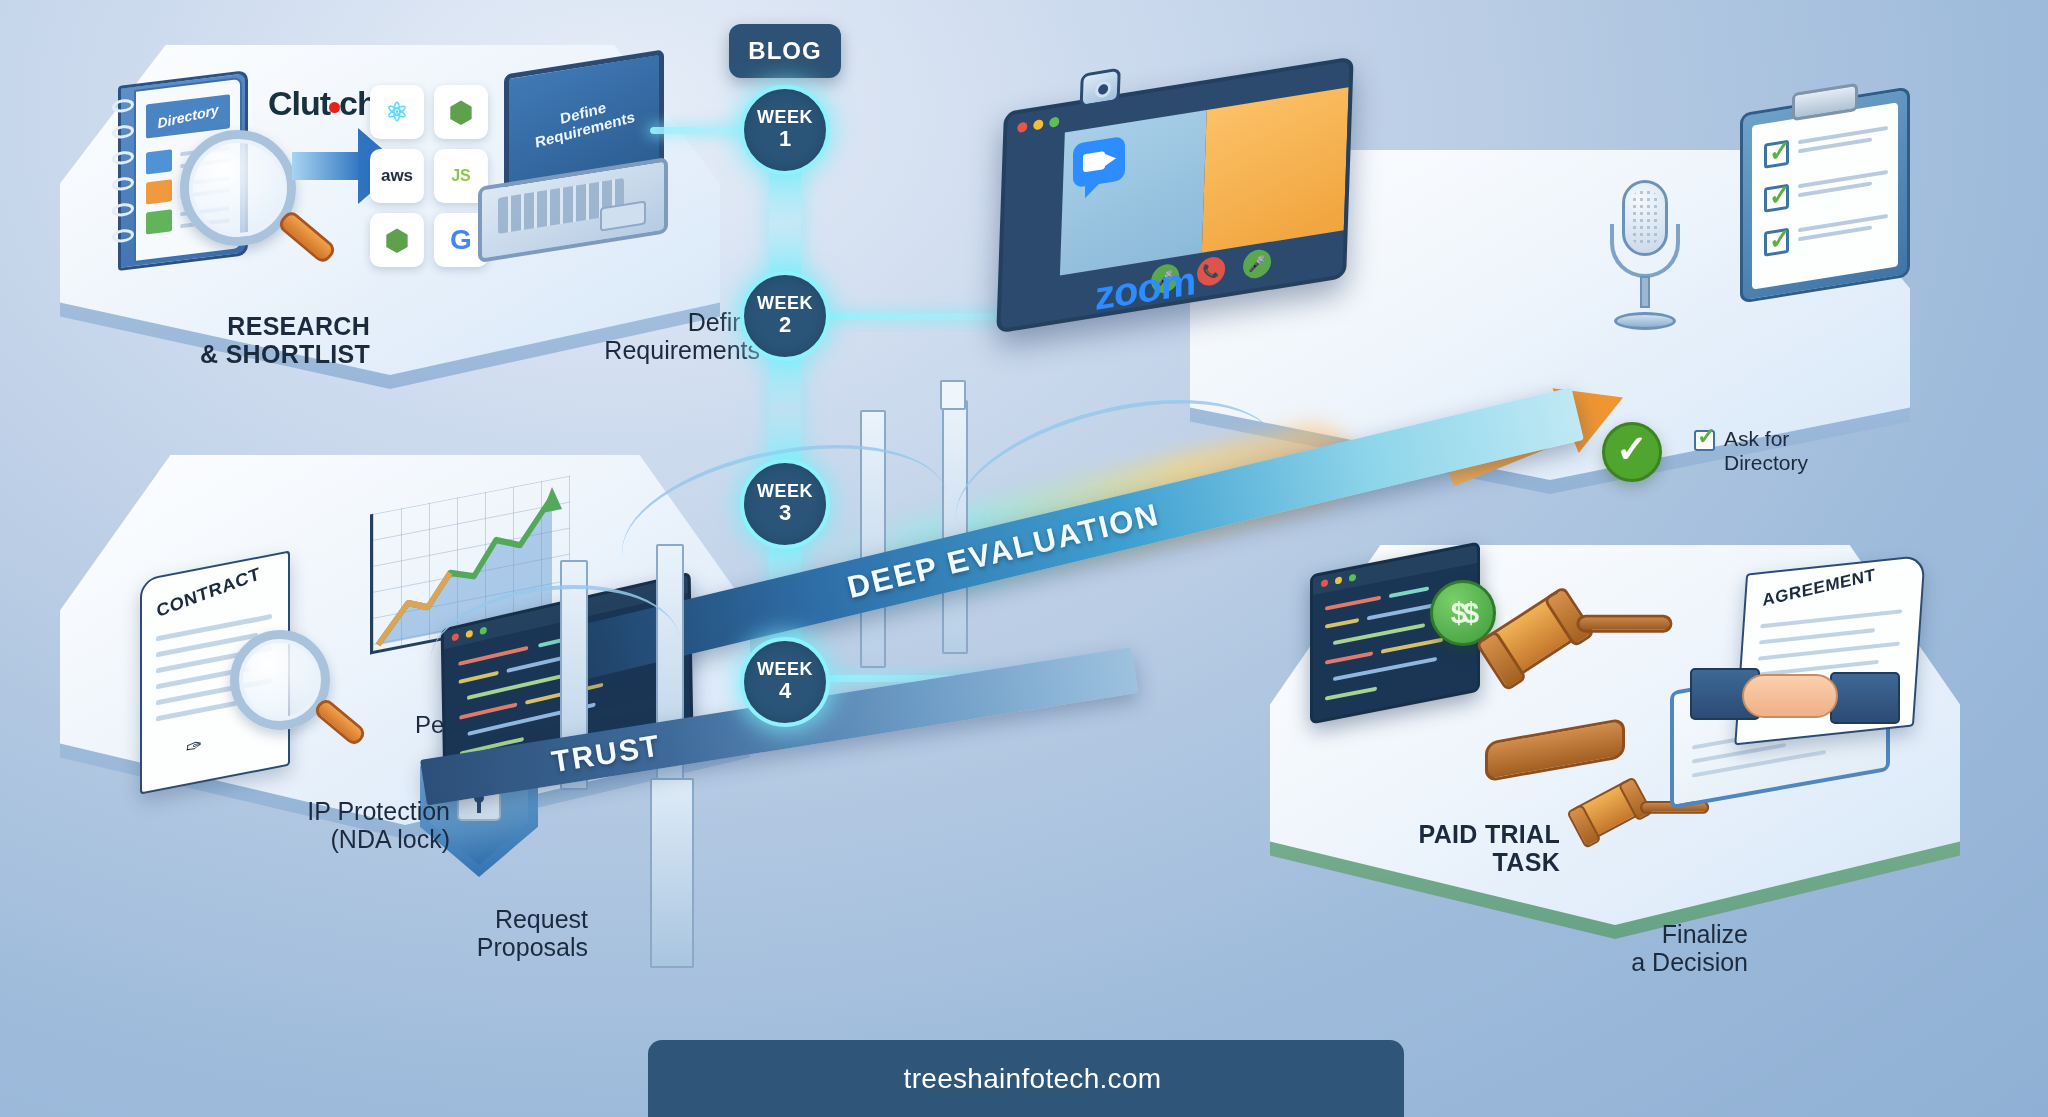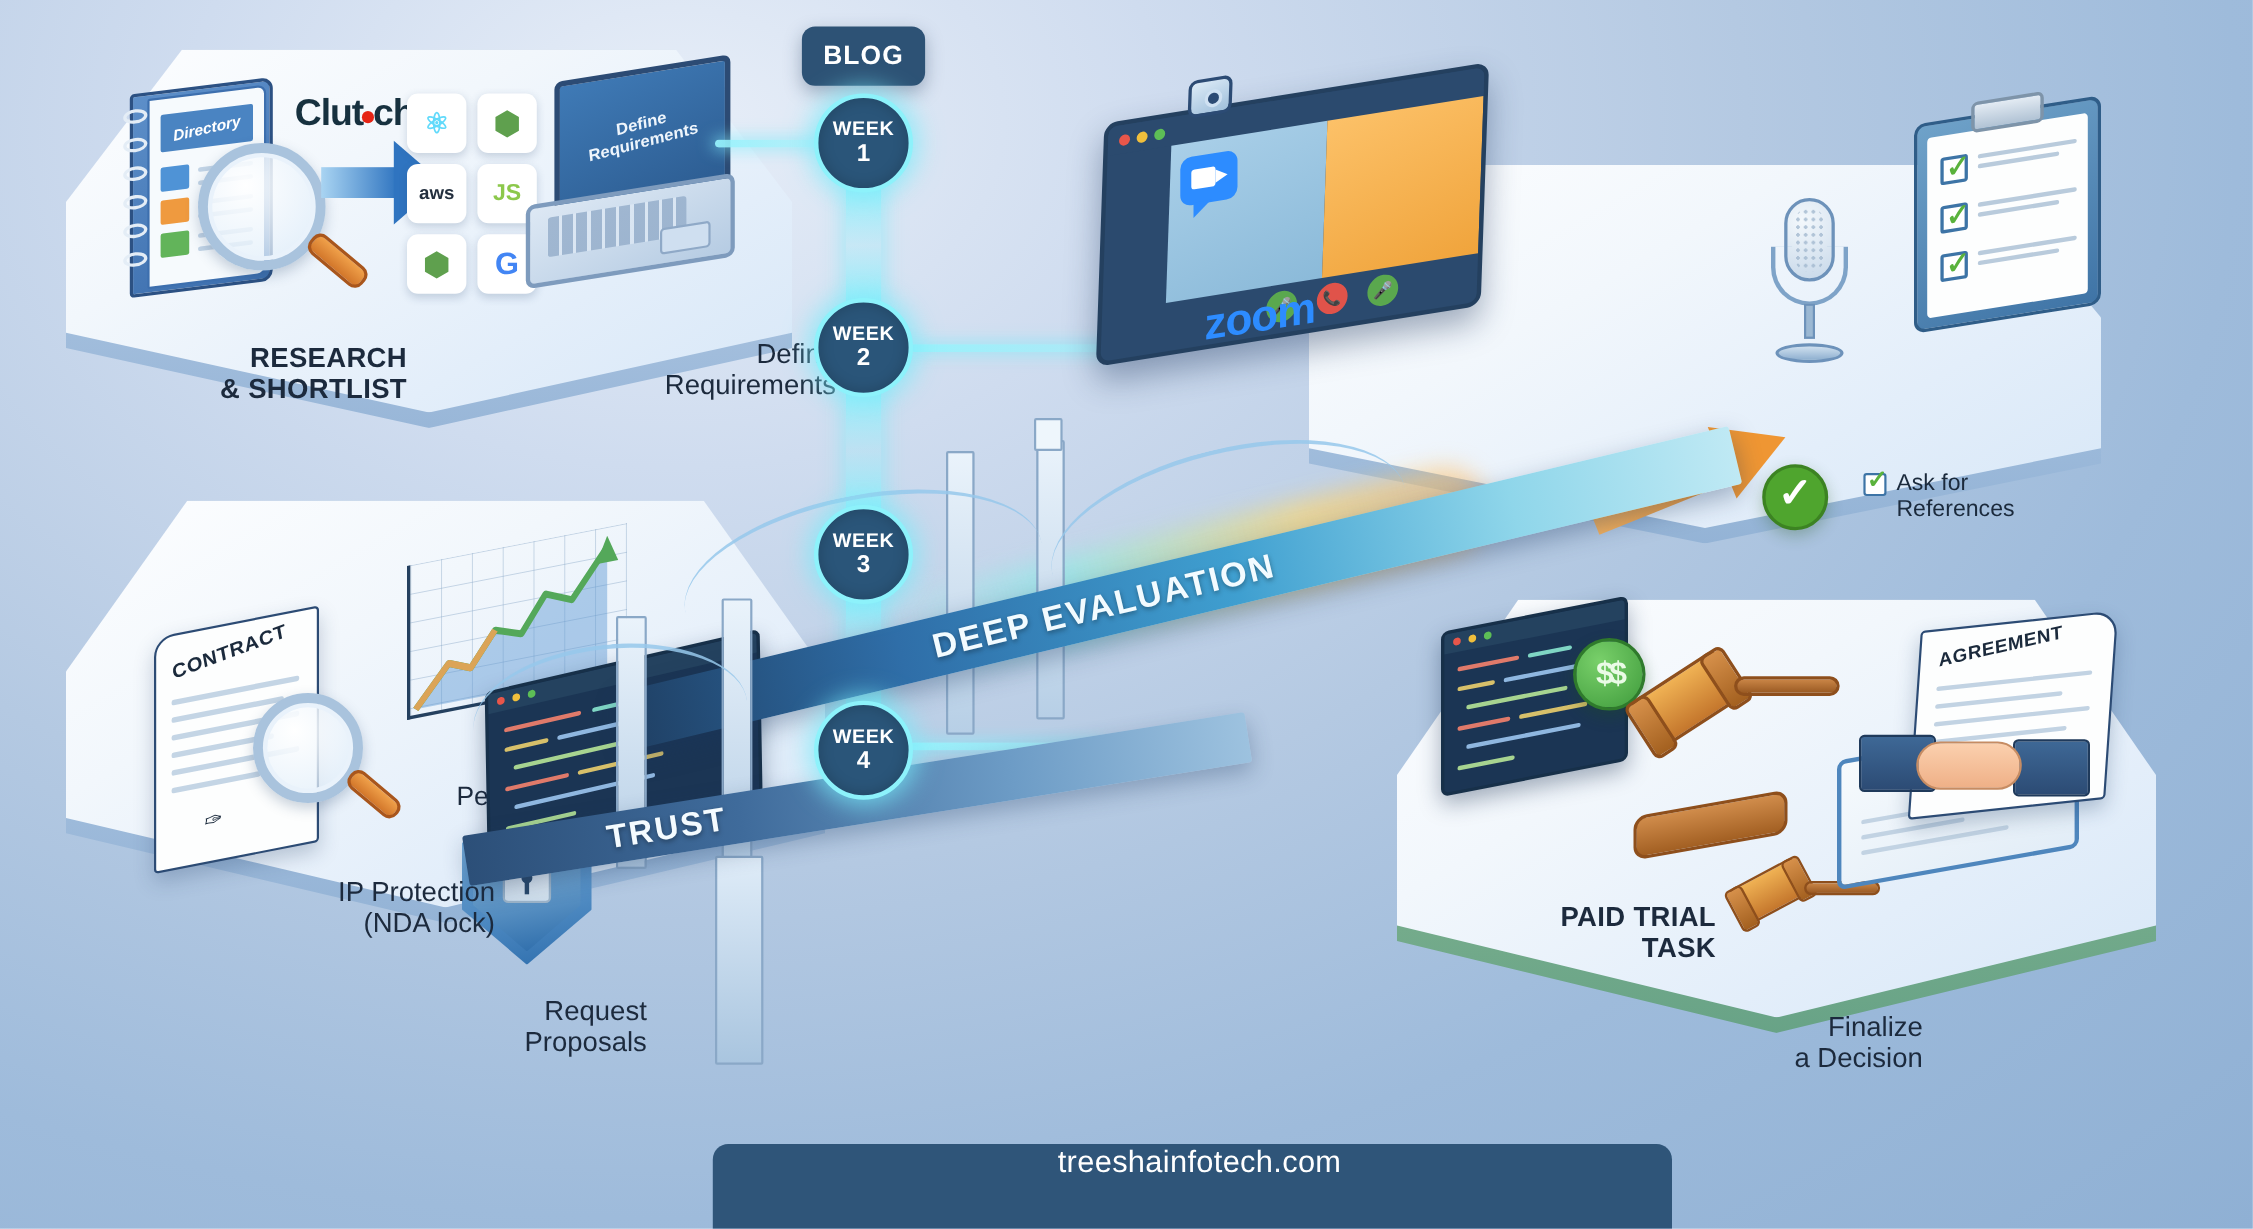"JS" span { font-size: 21px -> 16px }
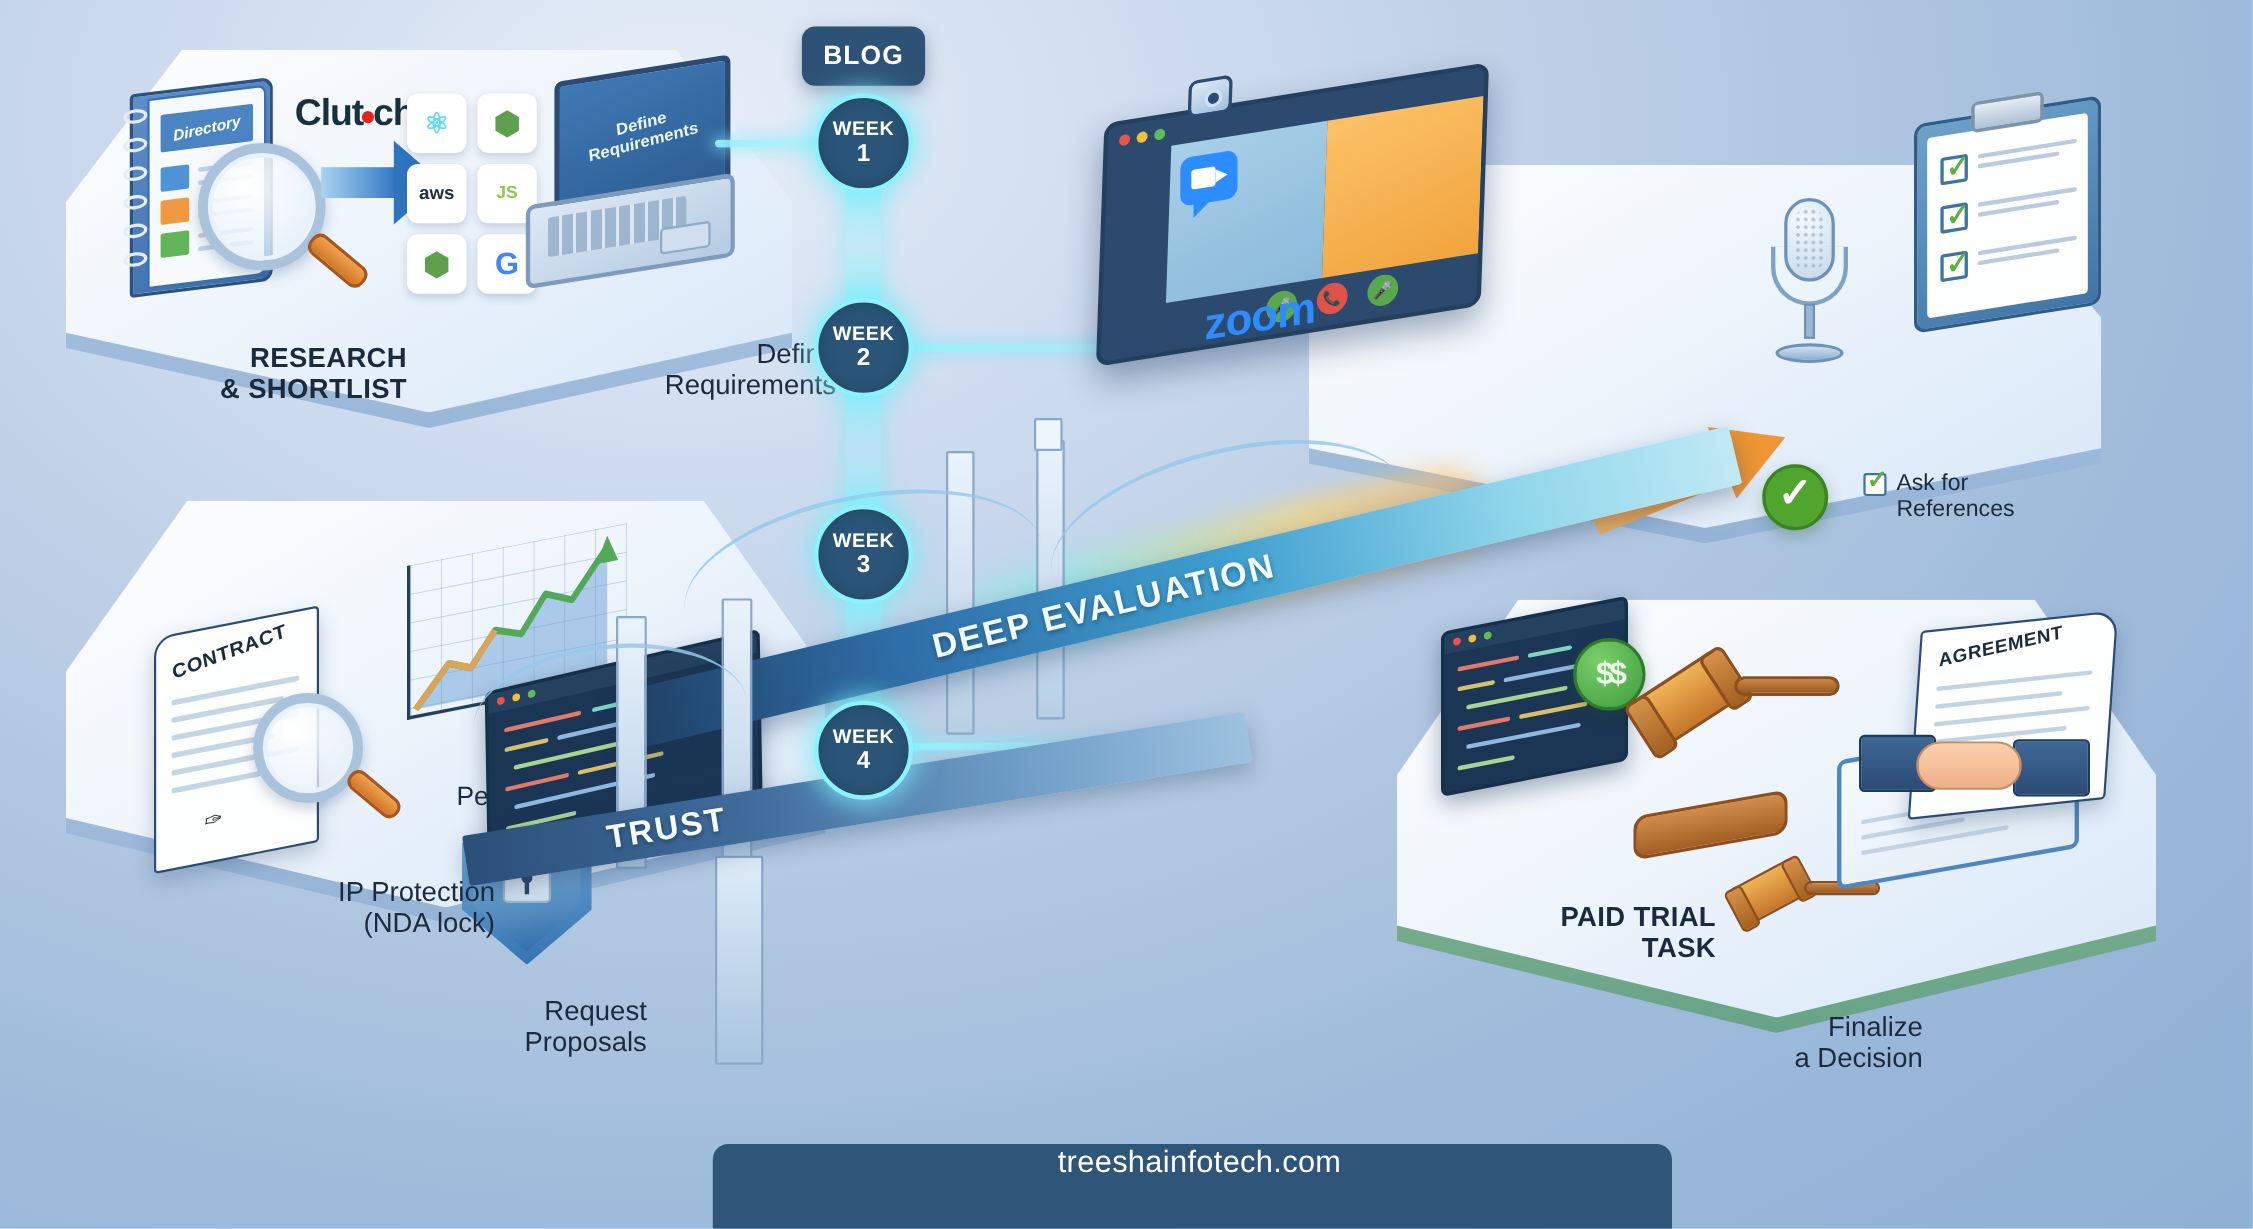"Ask for" div.t { text: References -> Directory }
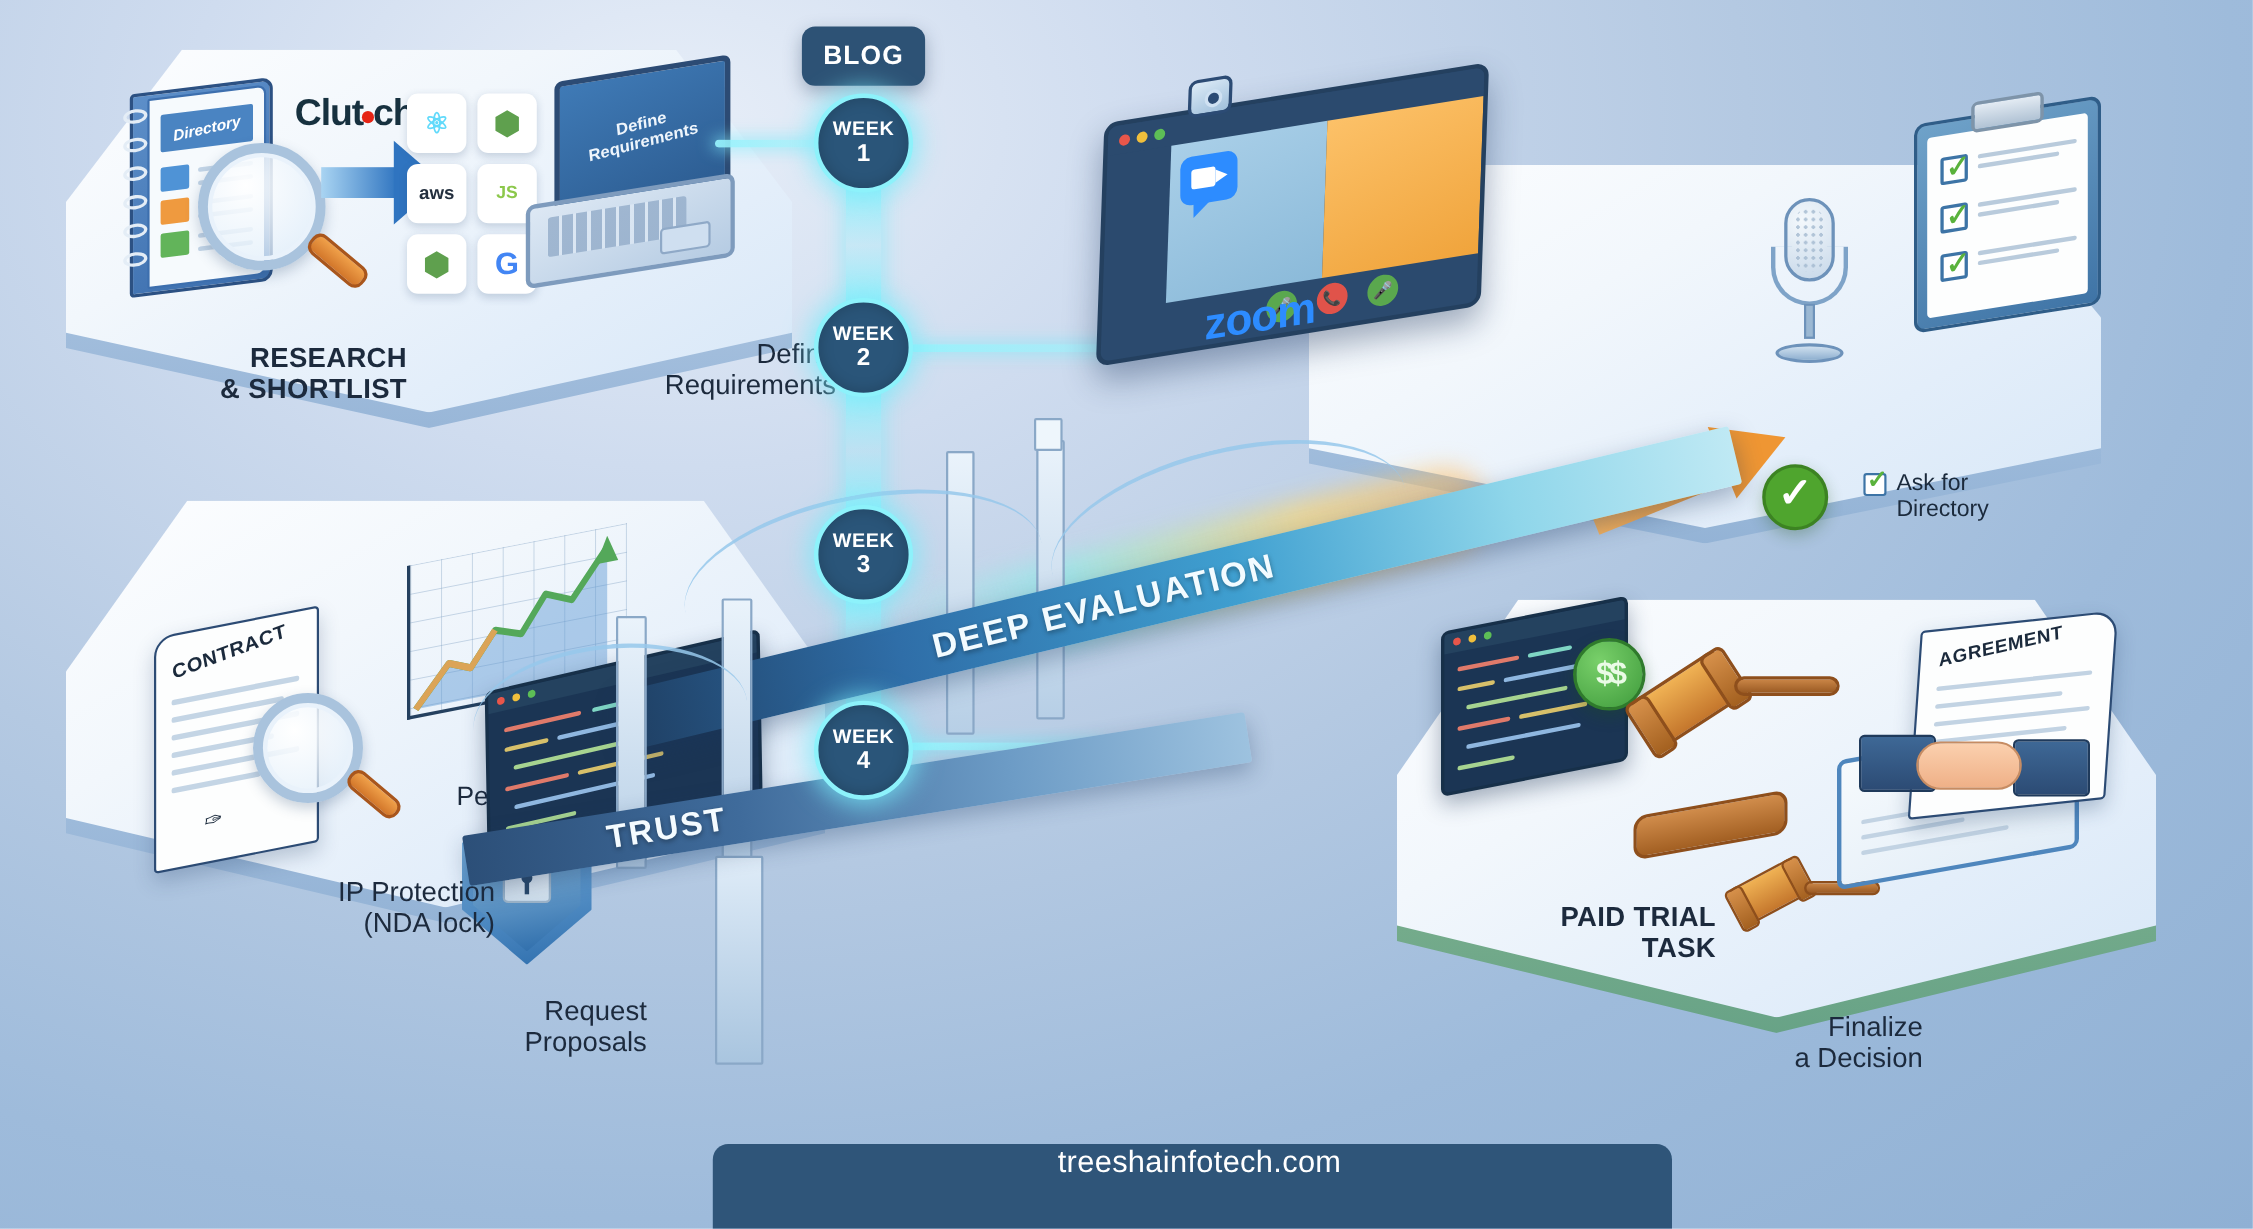"treeshainfotech.com" .footer-bar { align-items: none -> center; width: 872px -> 756px }
